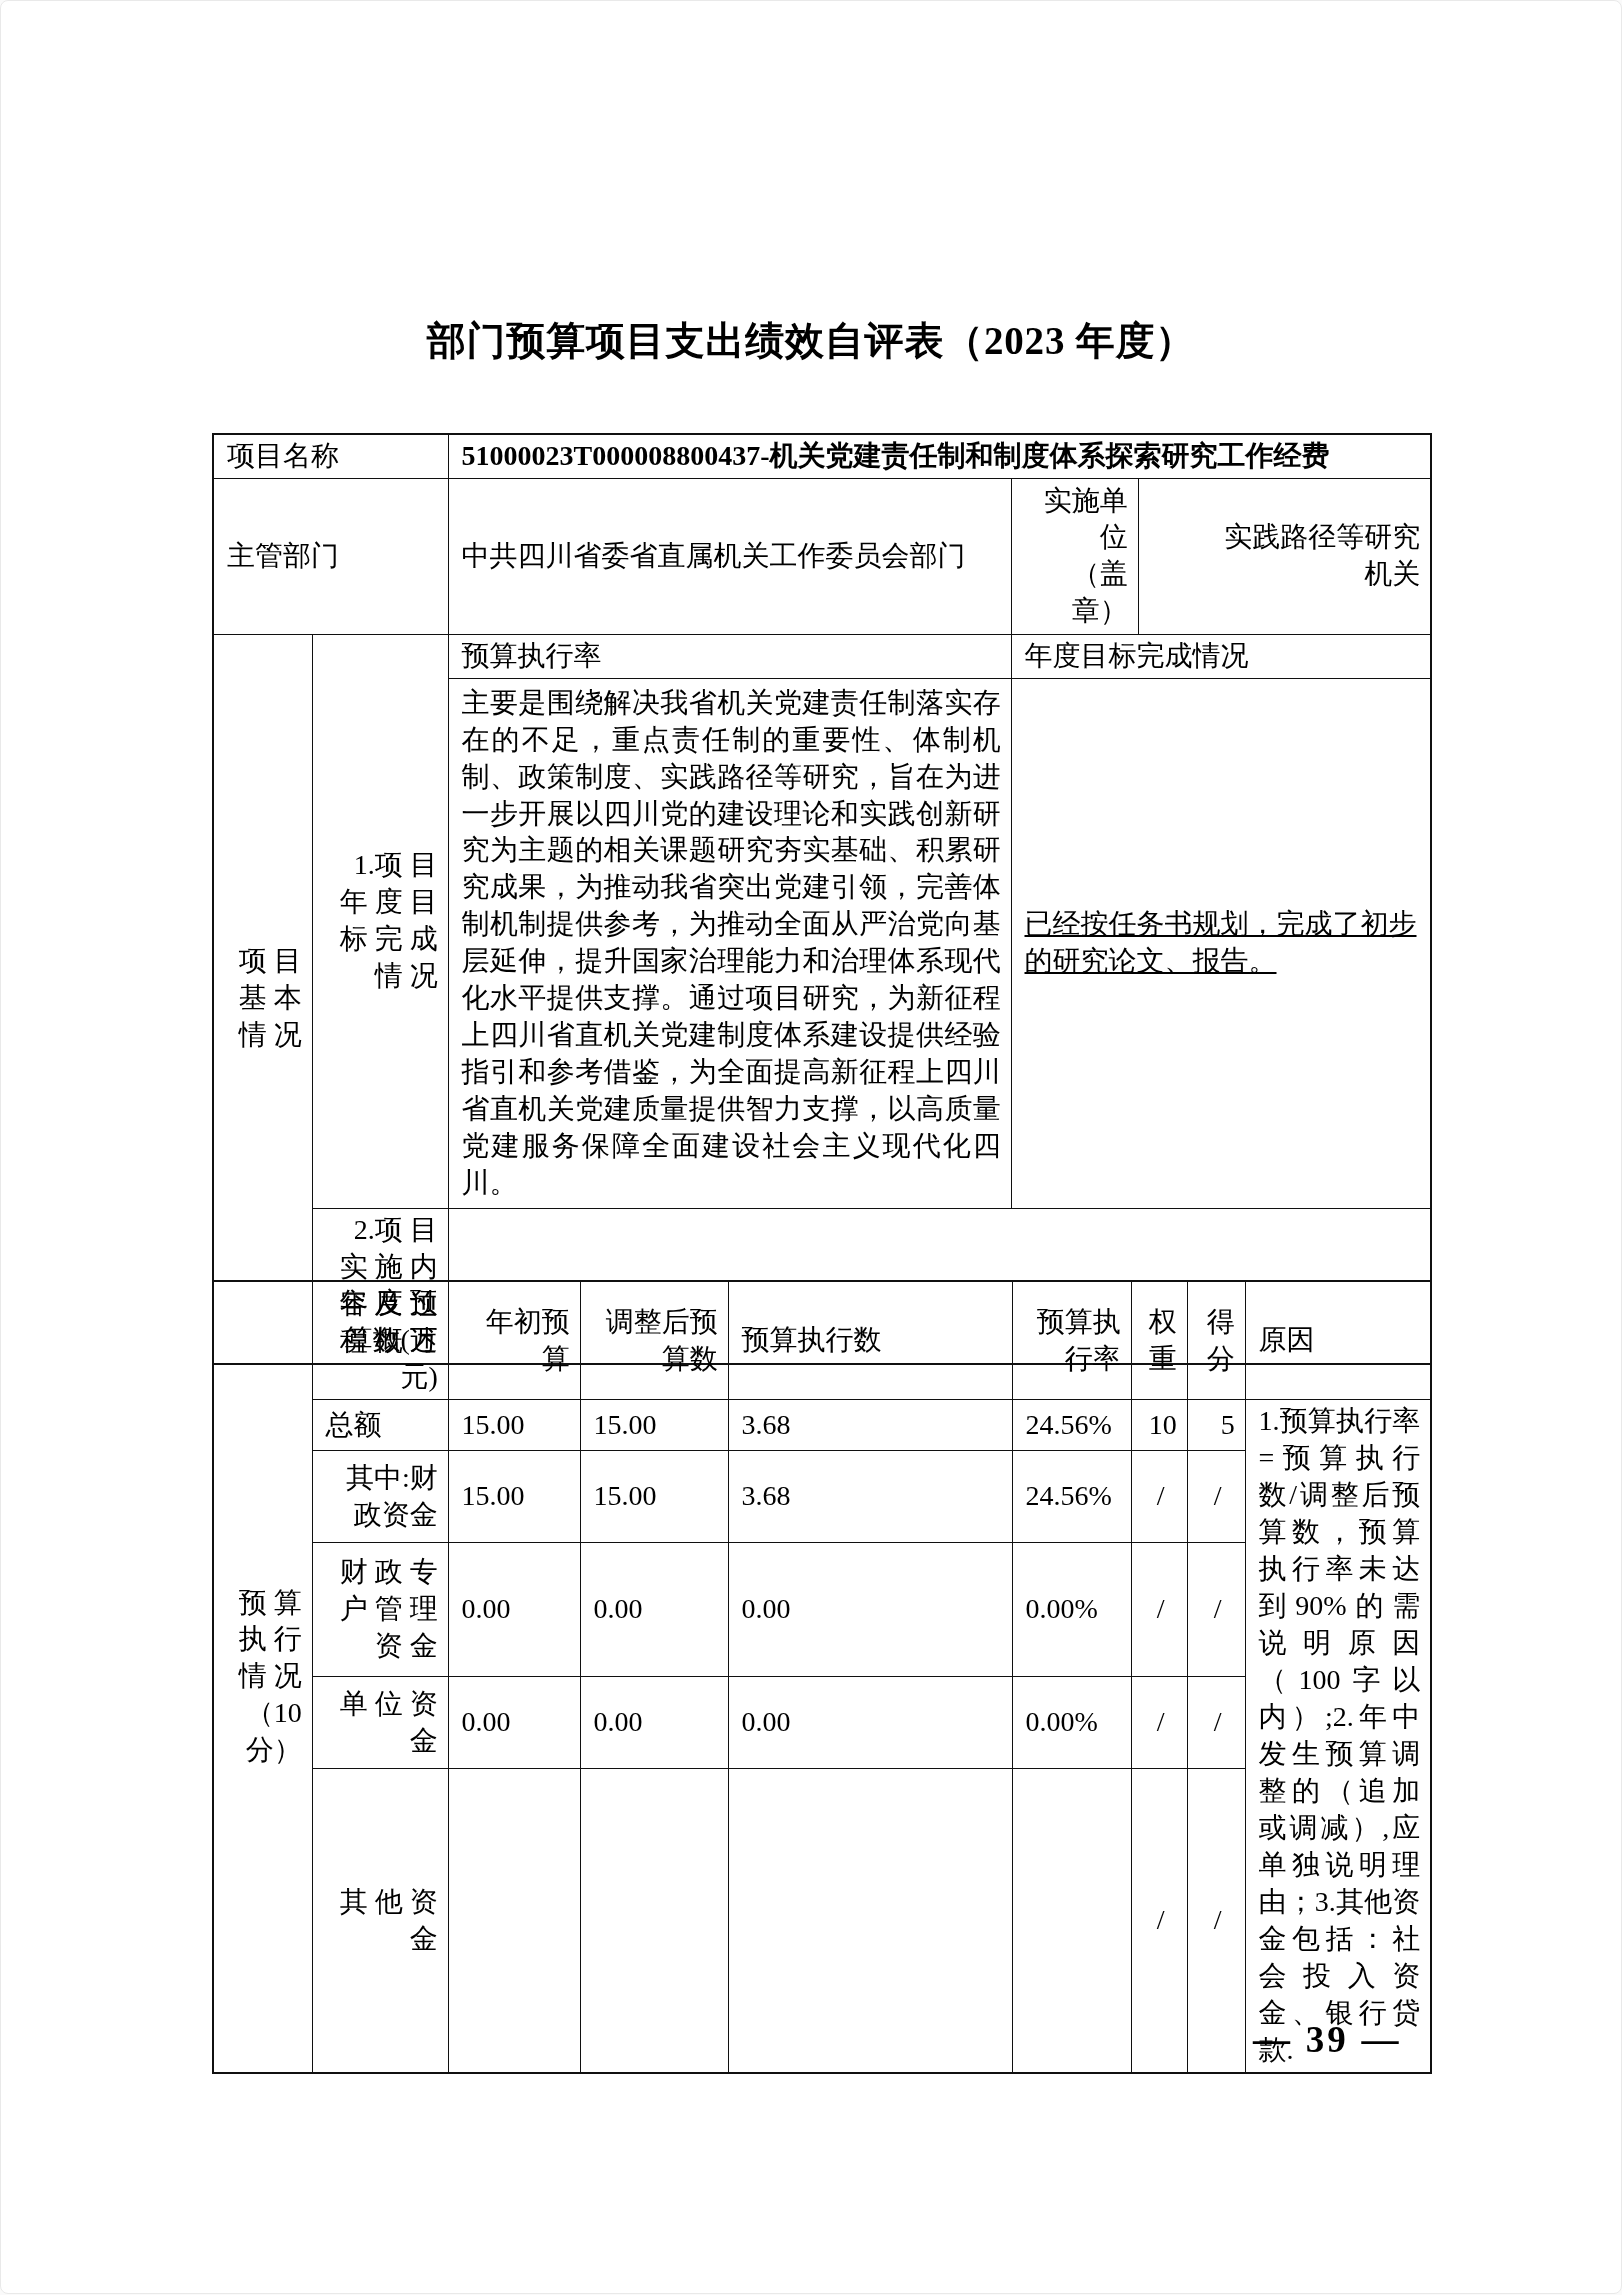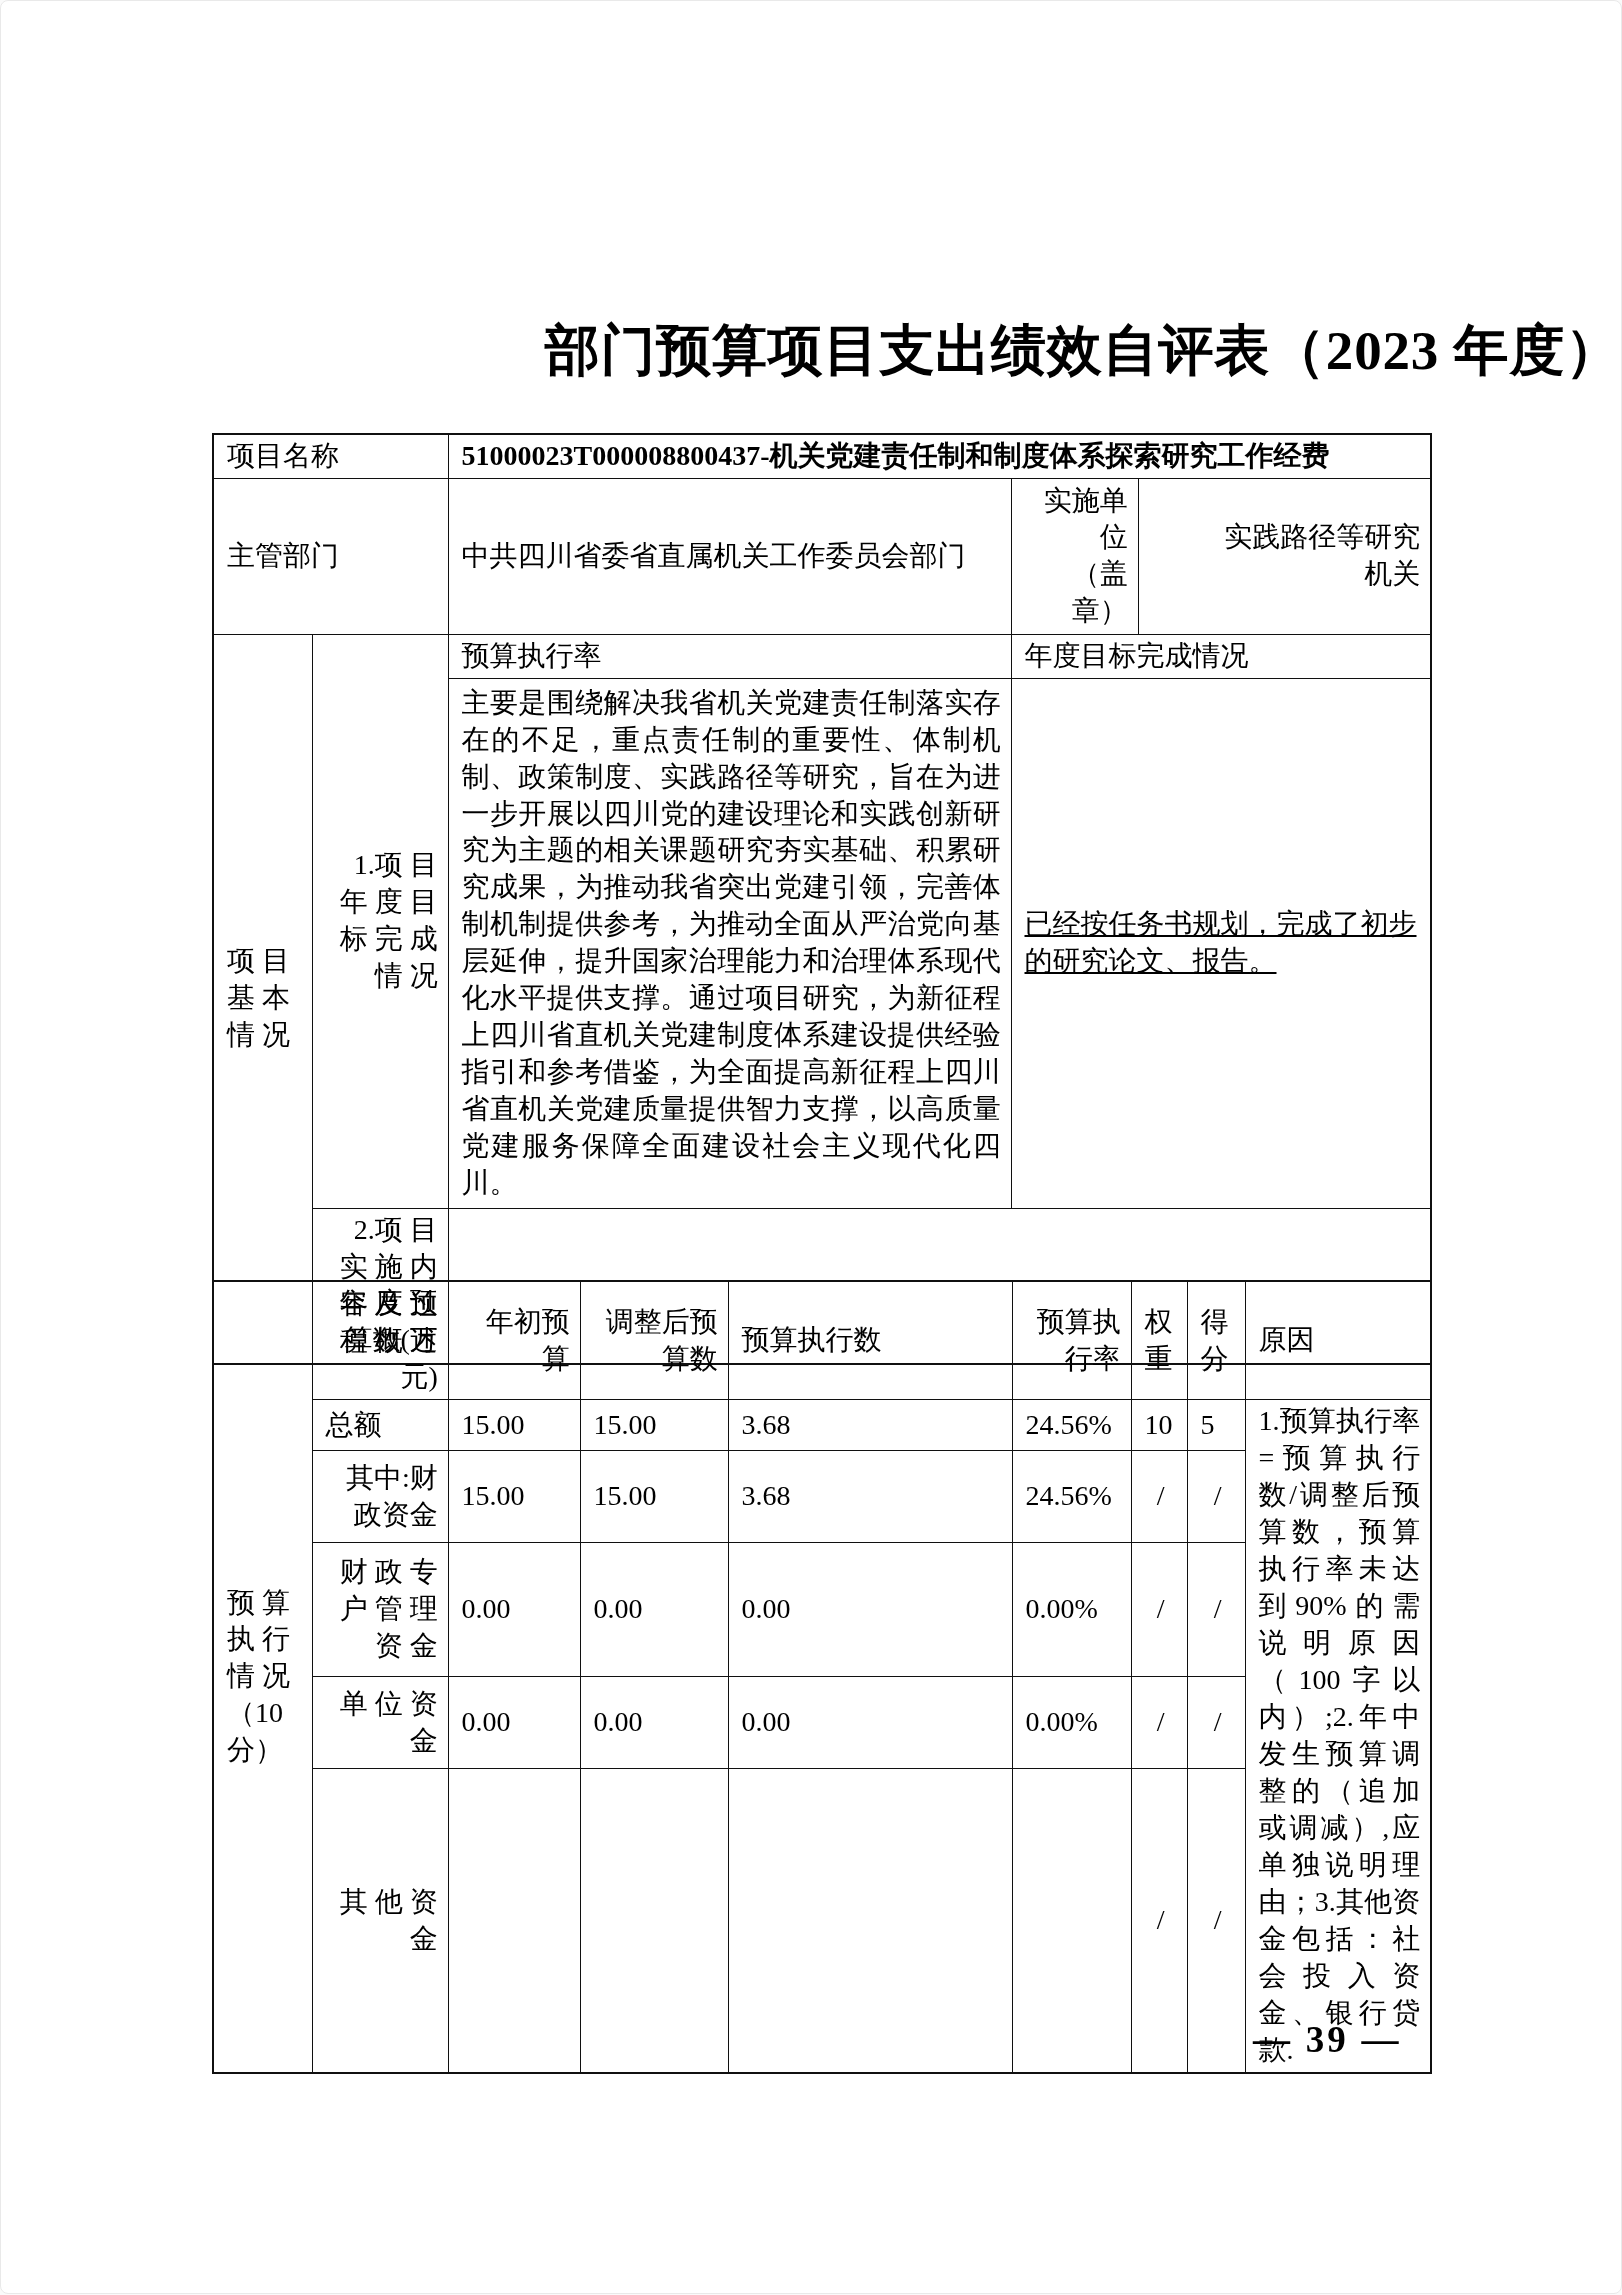"部门预算项目支出绩效自评表（2023 年度）" .doc-title { font-size: 55px -> 39px; text-align: right -> center }
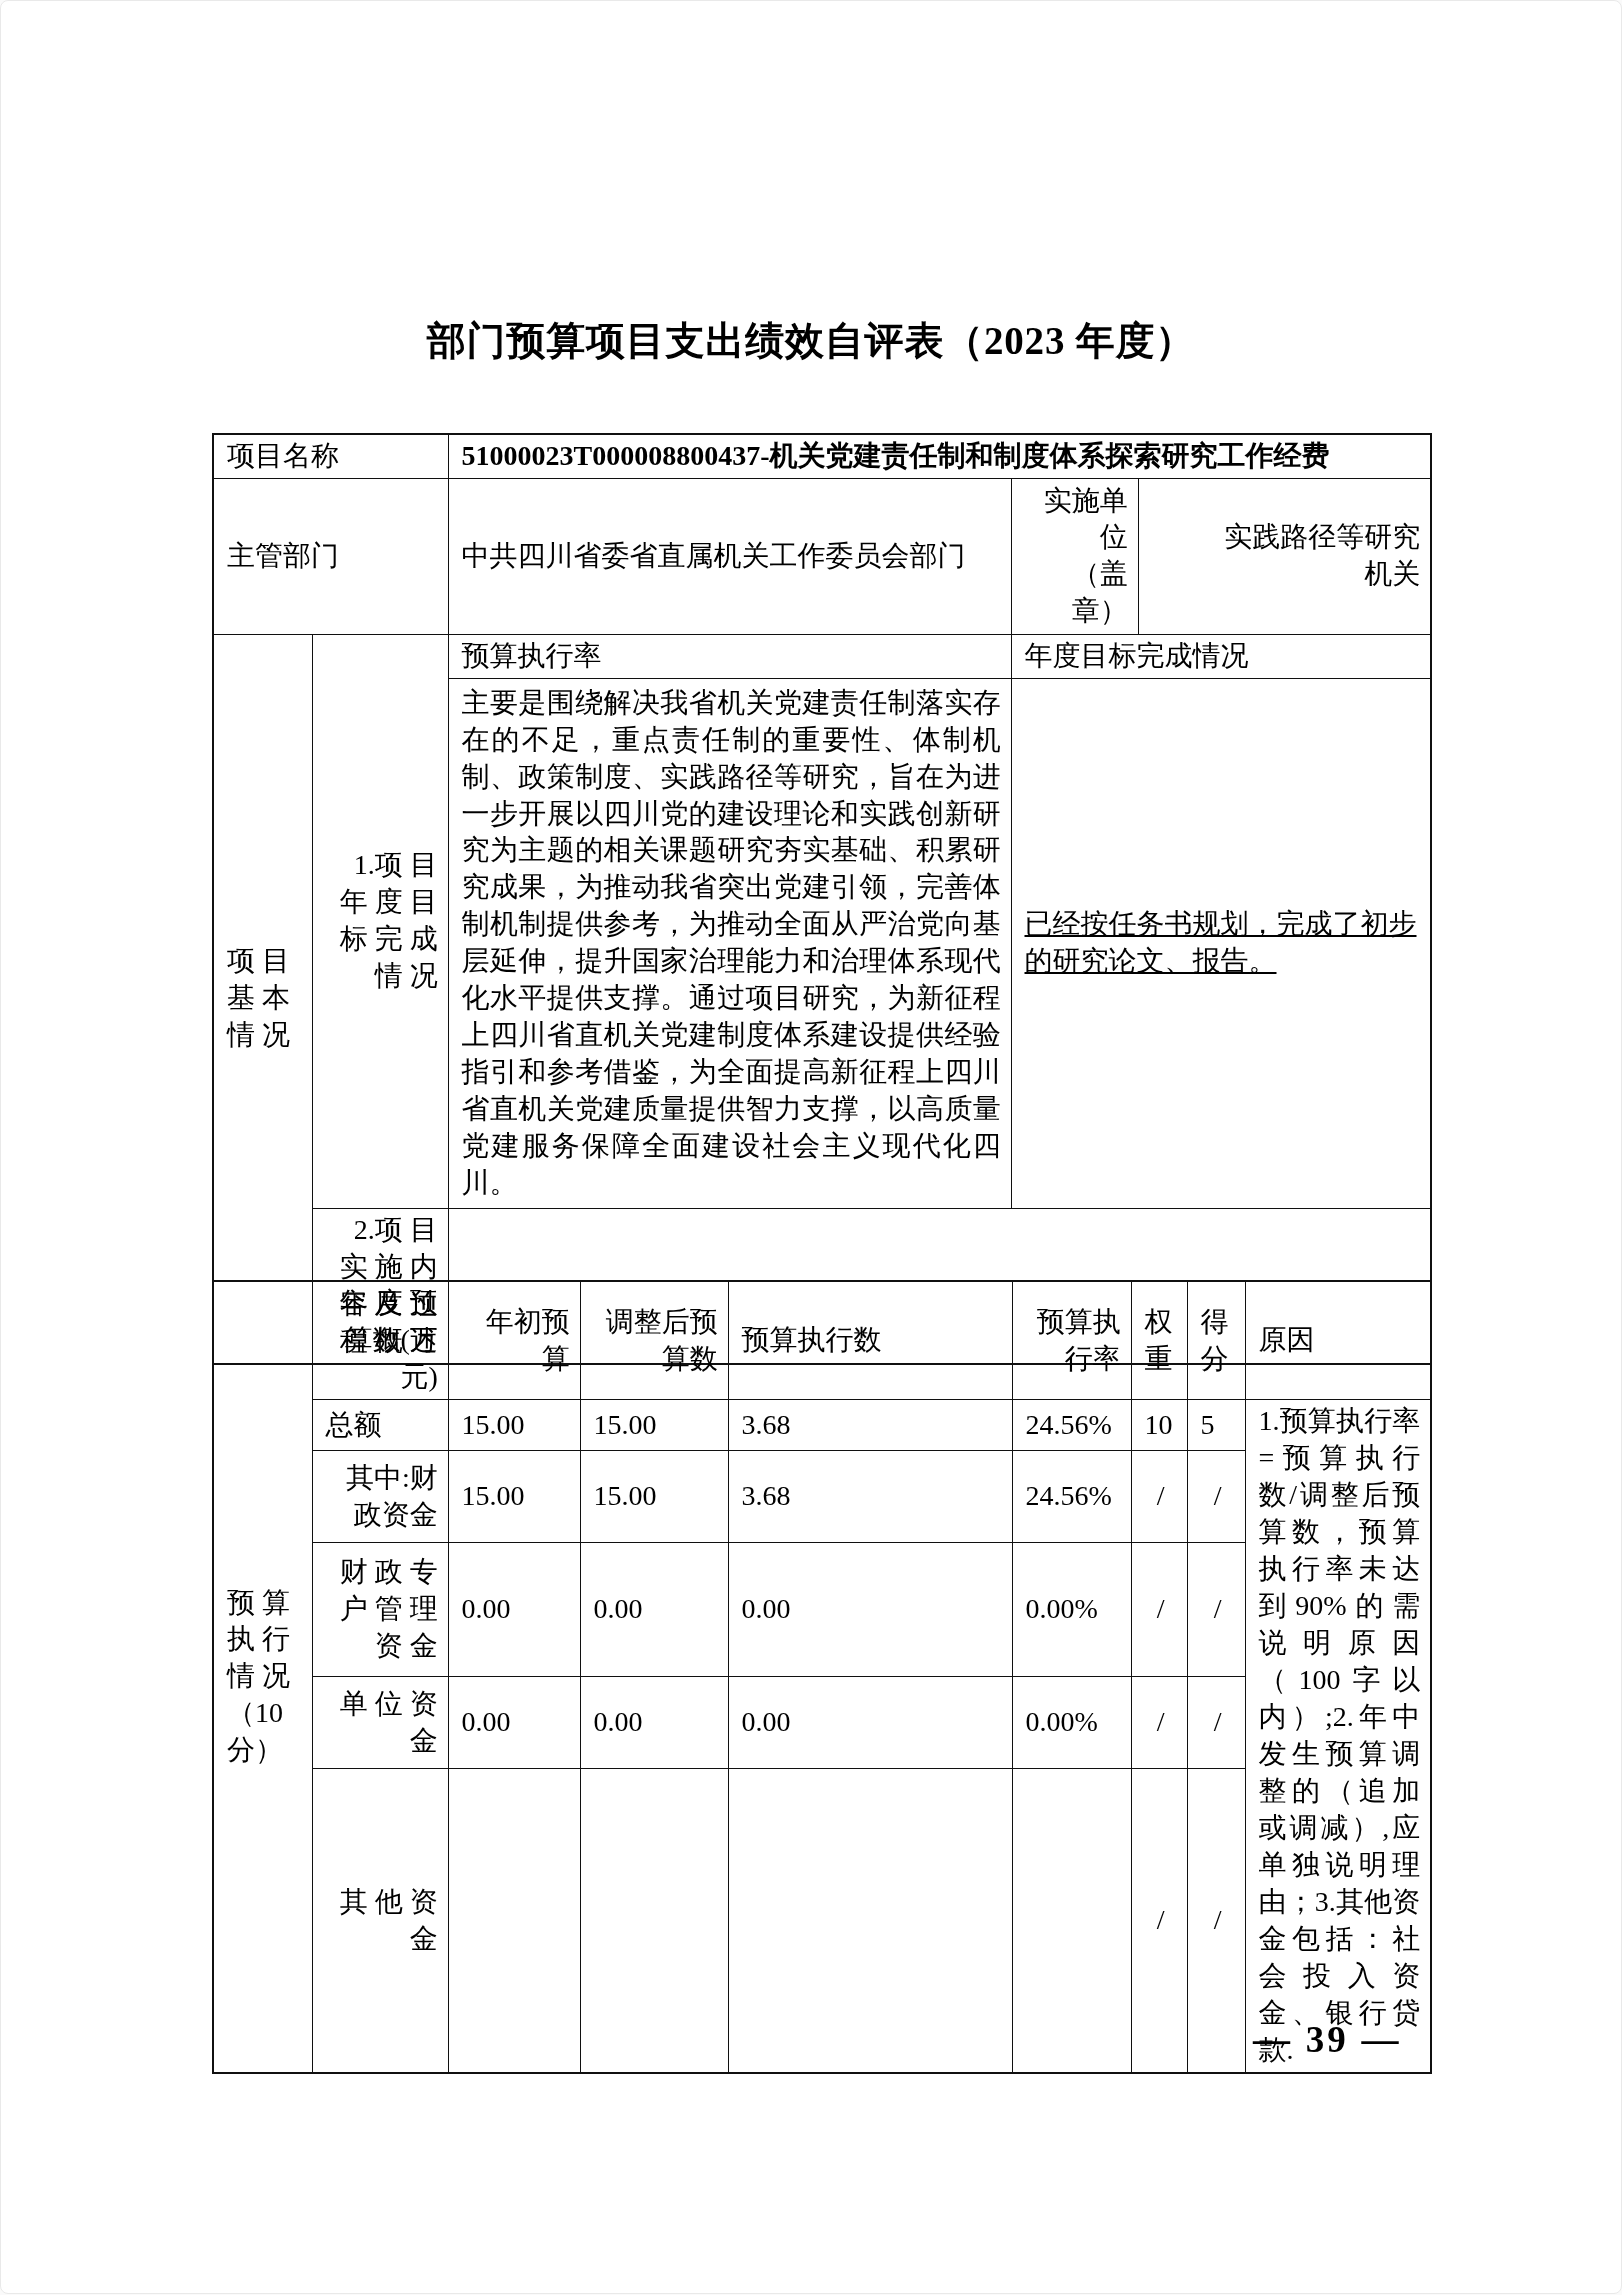"项 目" .center { text-align: left -> right }
